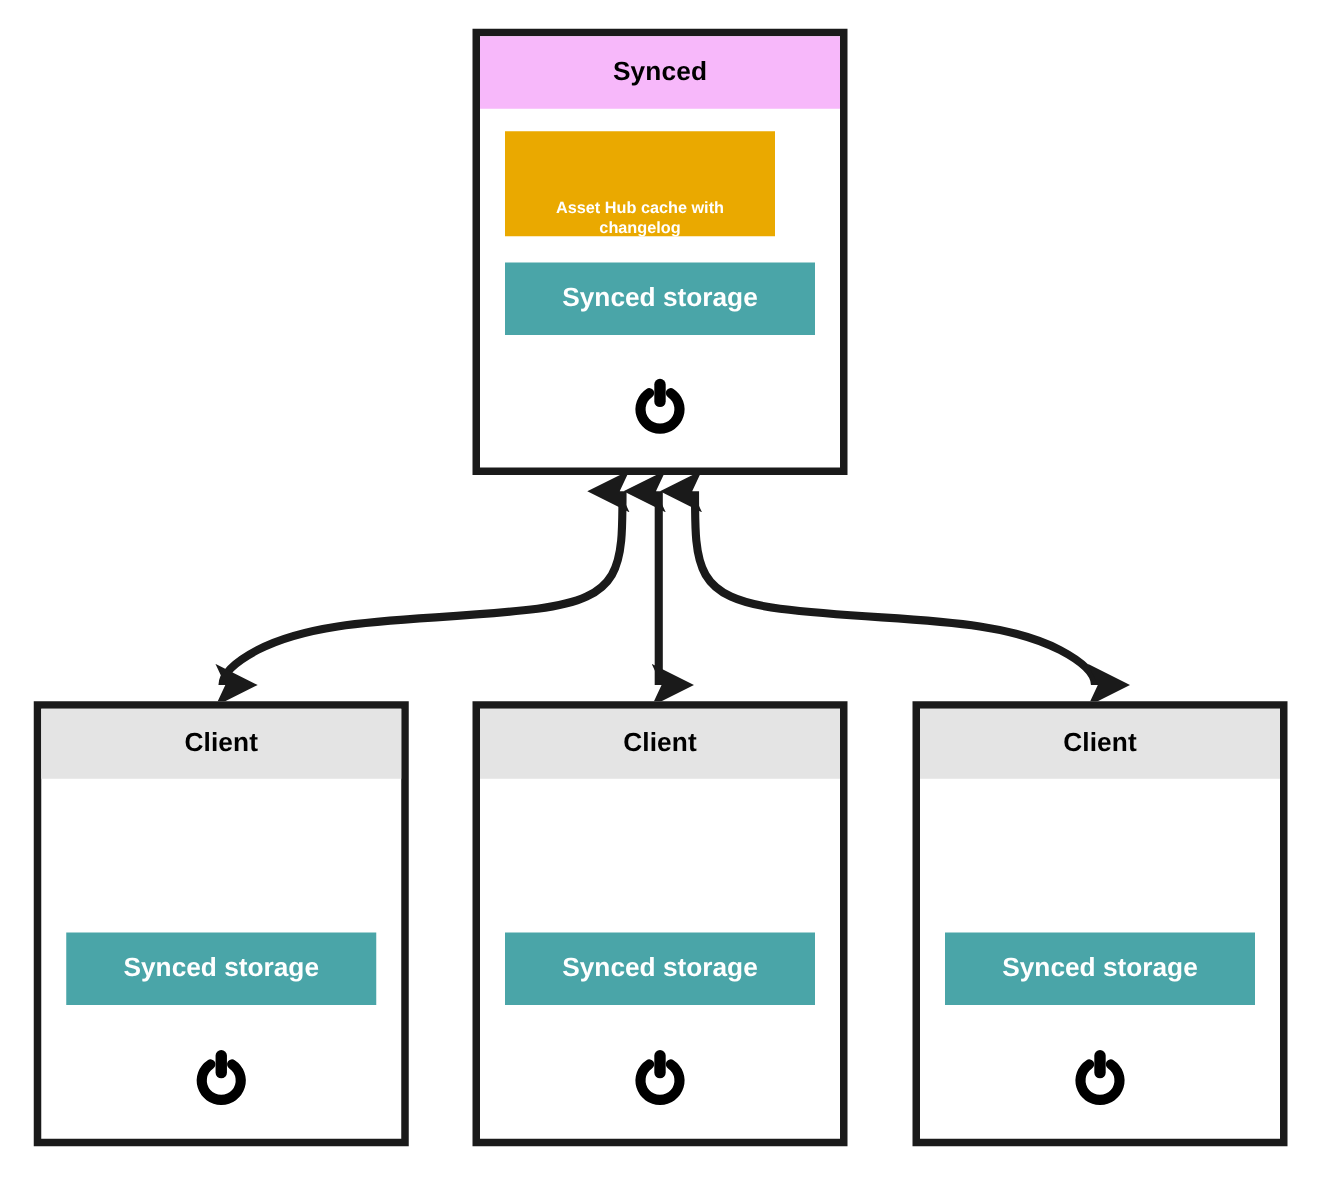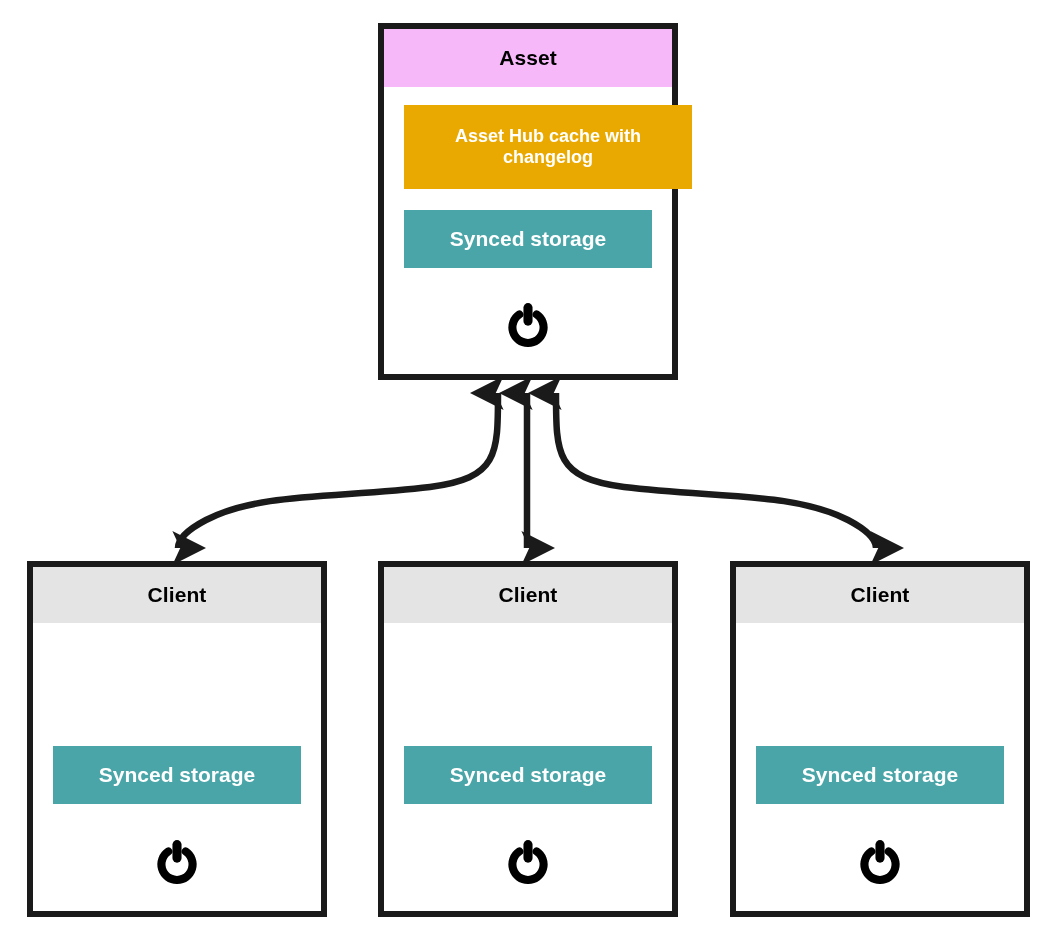"Asset" span { text: Asset -> Synced }
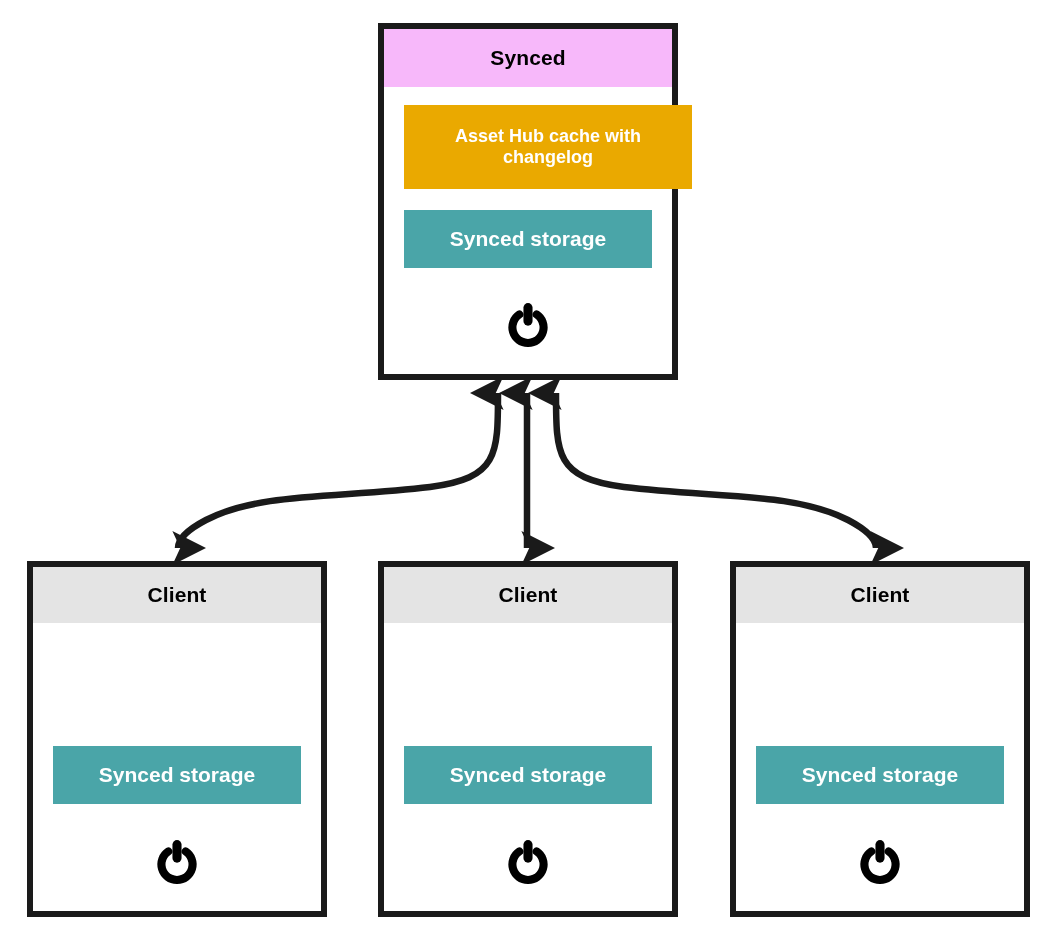"Asset Hub cache with changelog" div.block { align-items: none -> flex-end; font-size: 18px -> 13px; width: 288px -> 216px }
